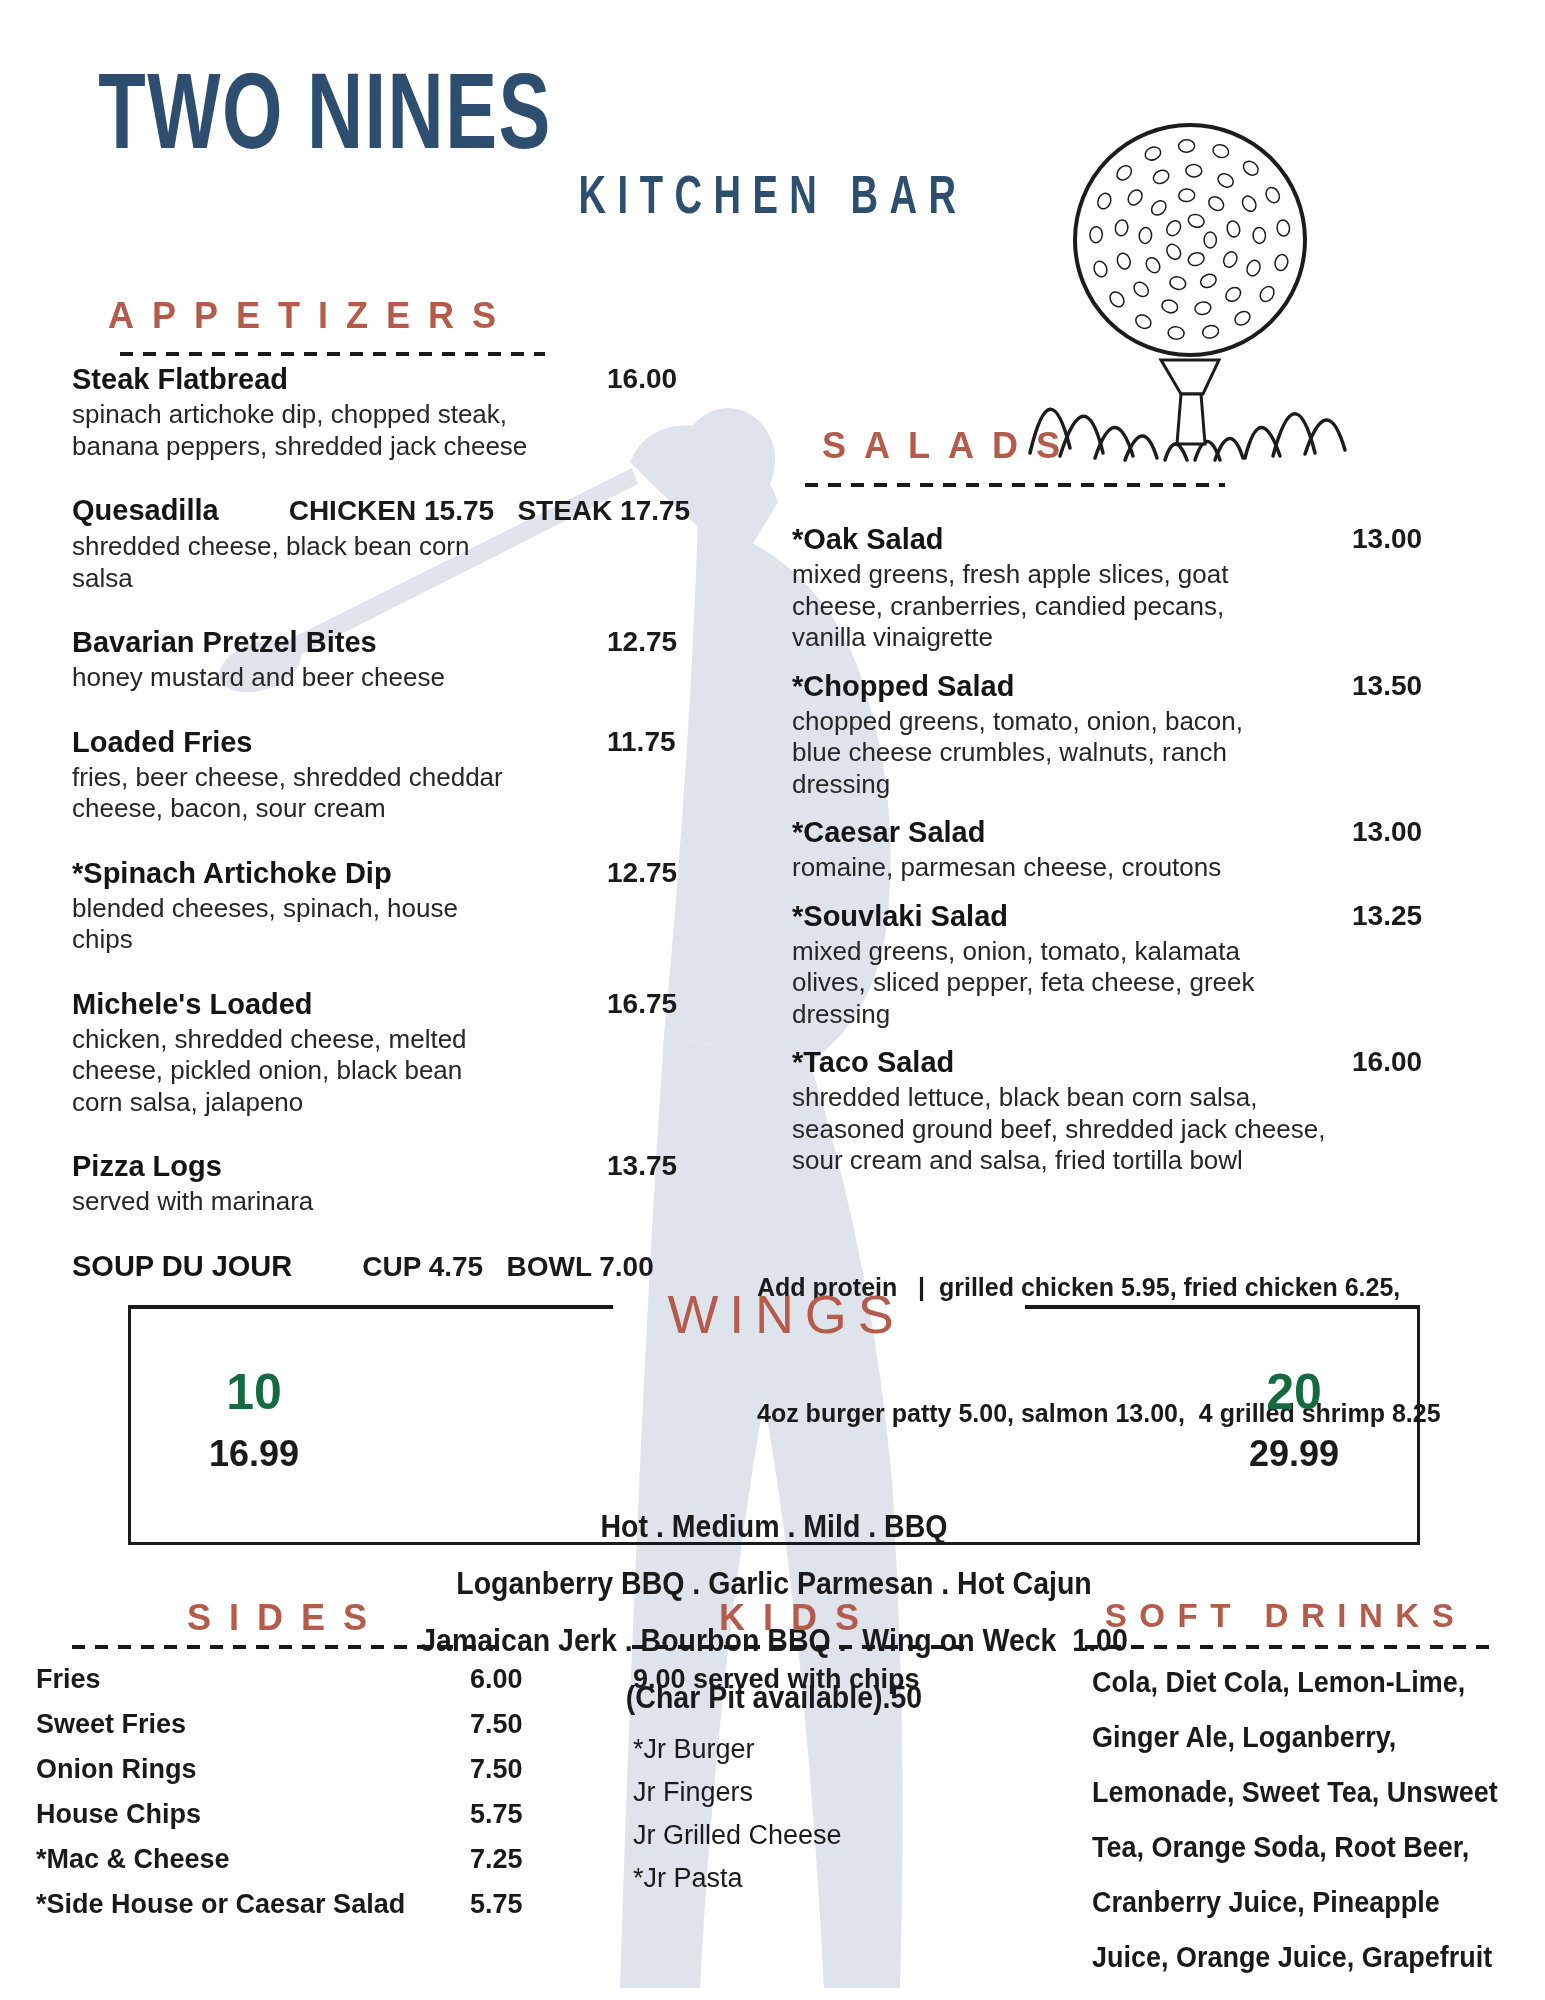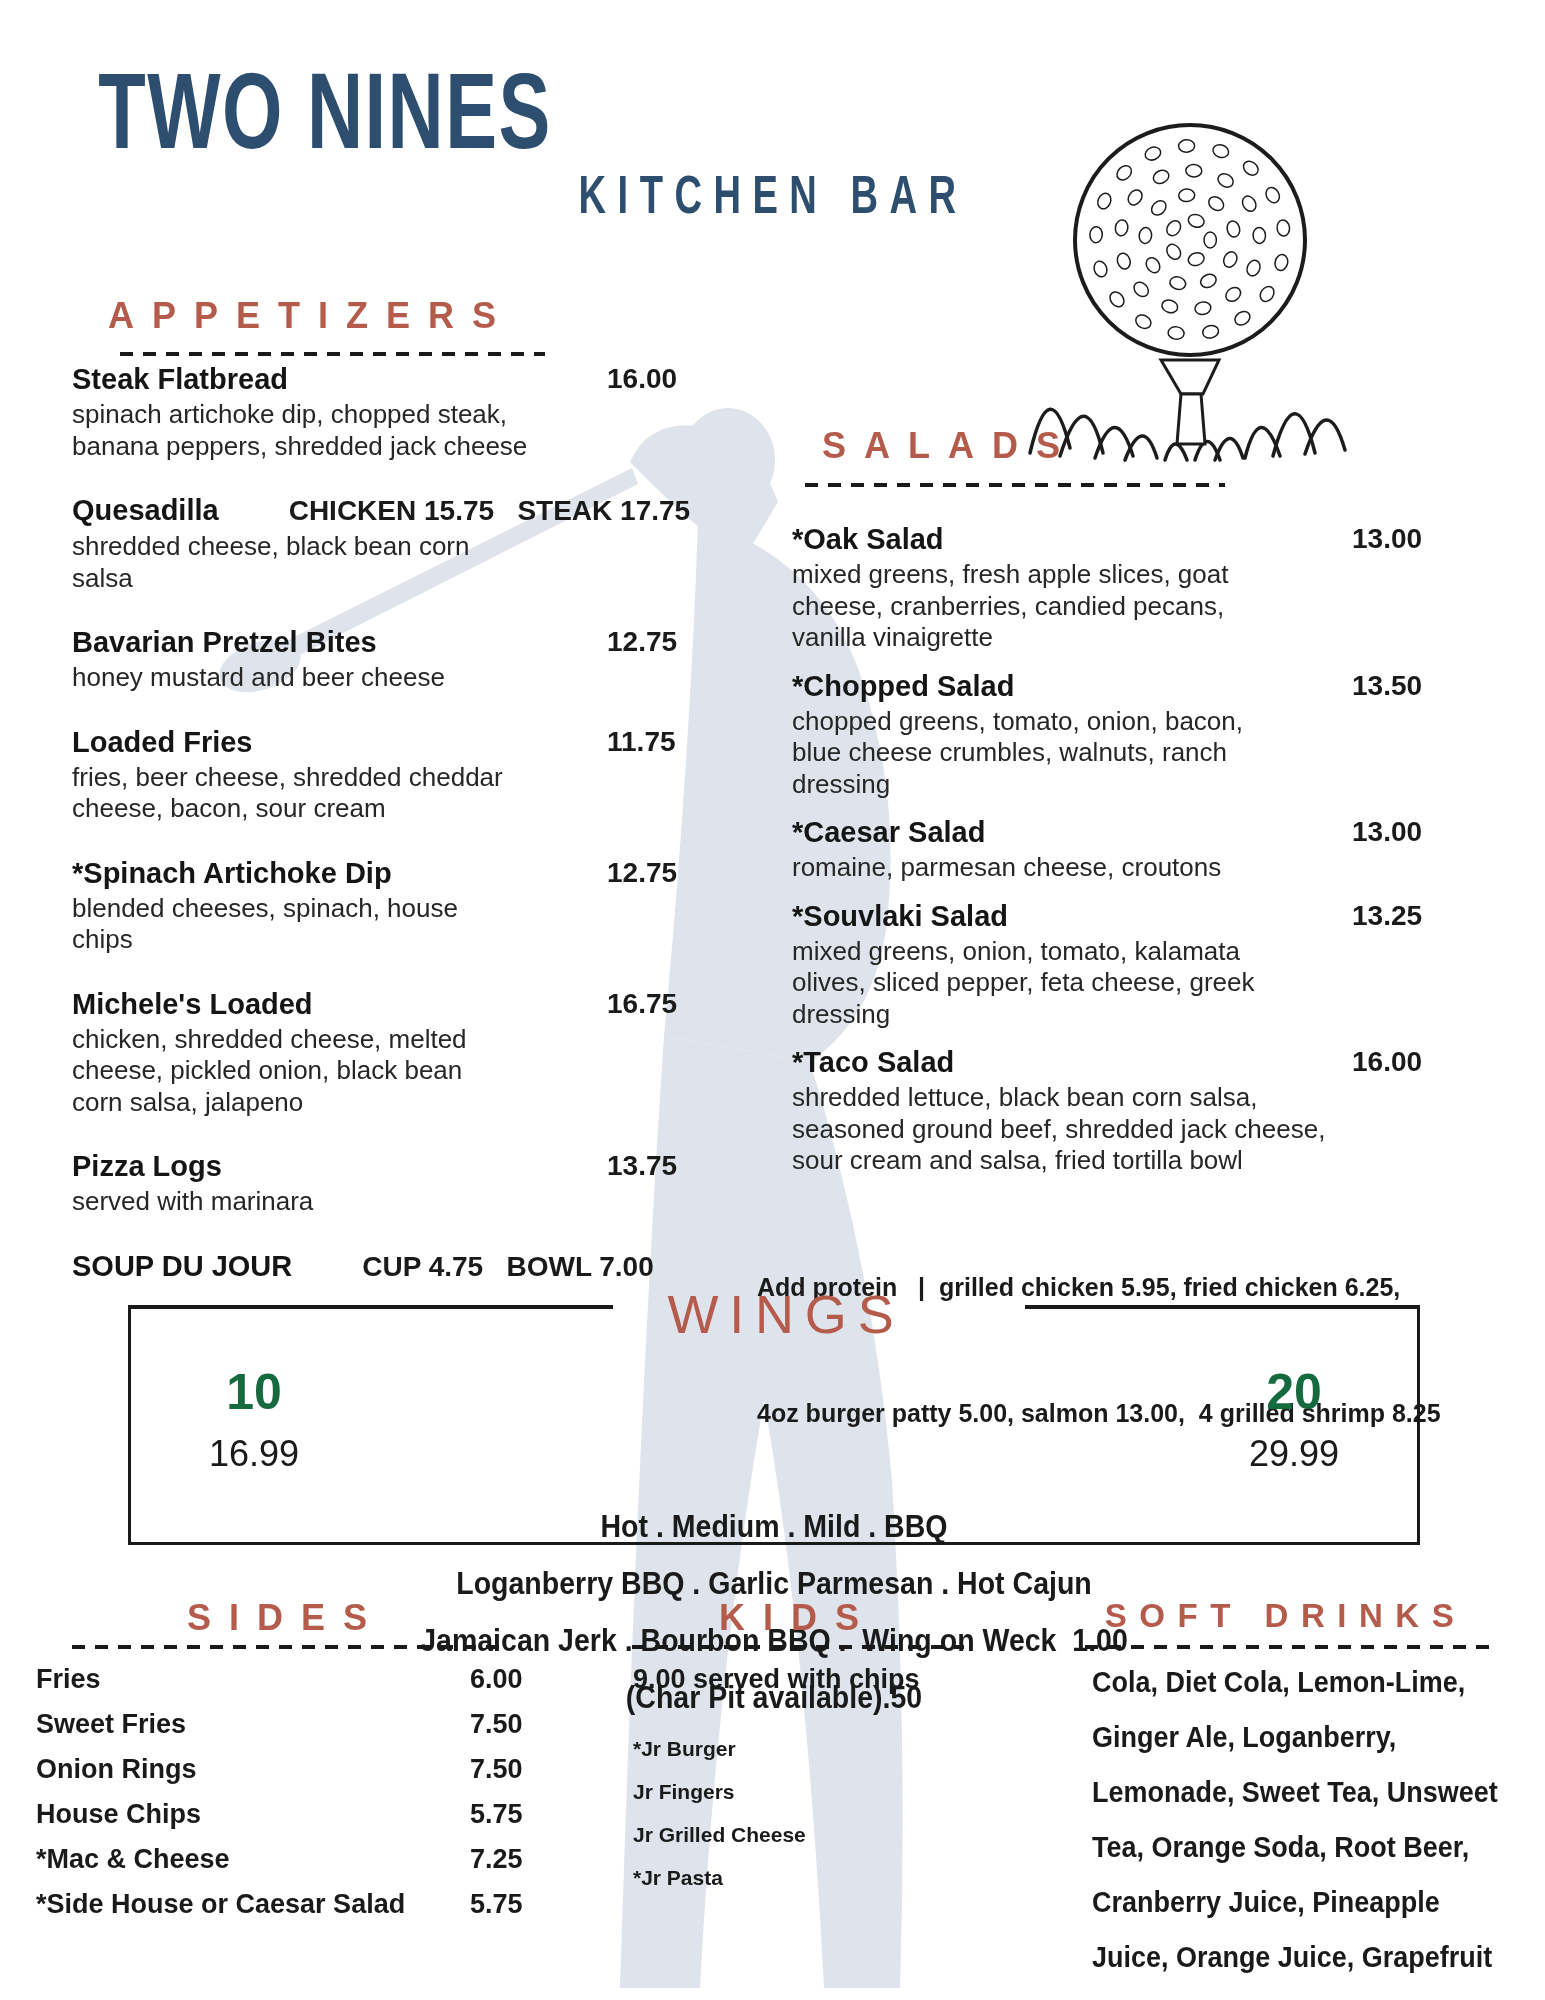"16.99" .wing-price { font-weight: 400 -> 700 }
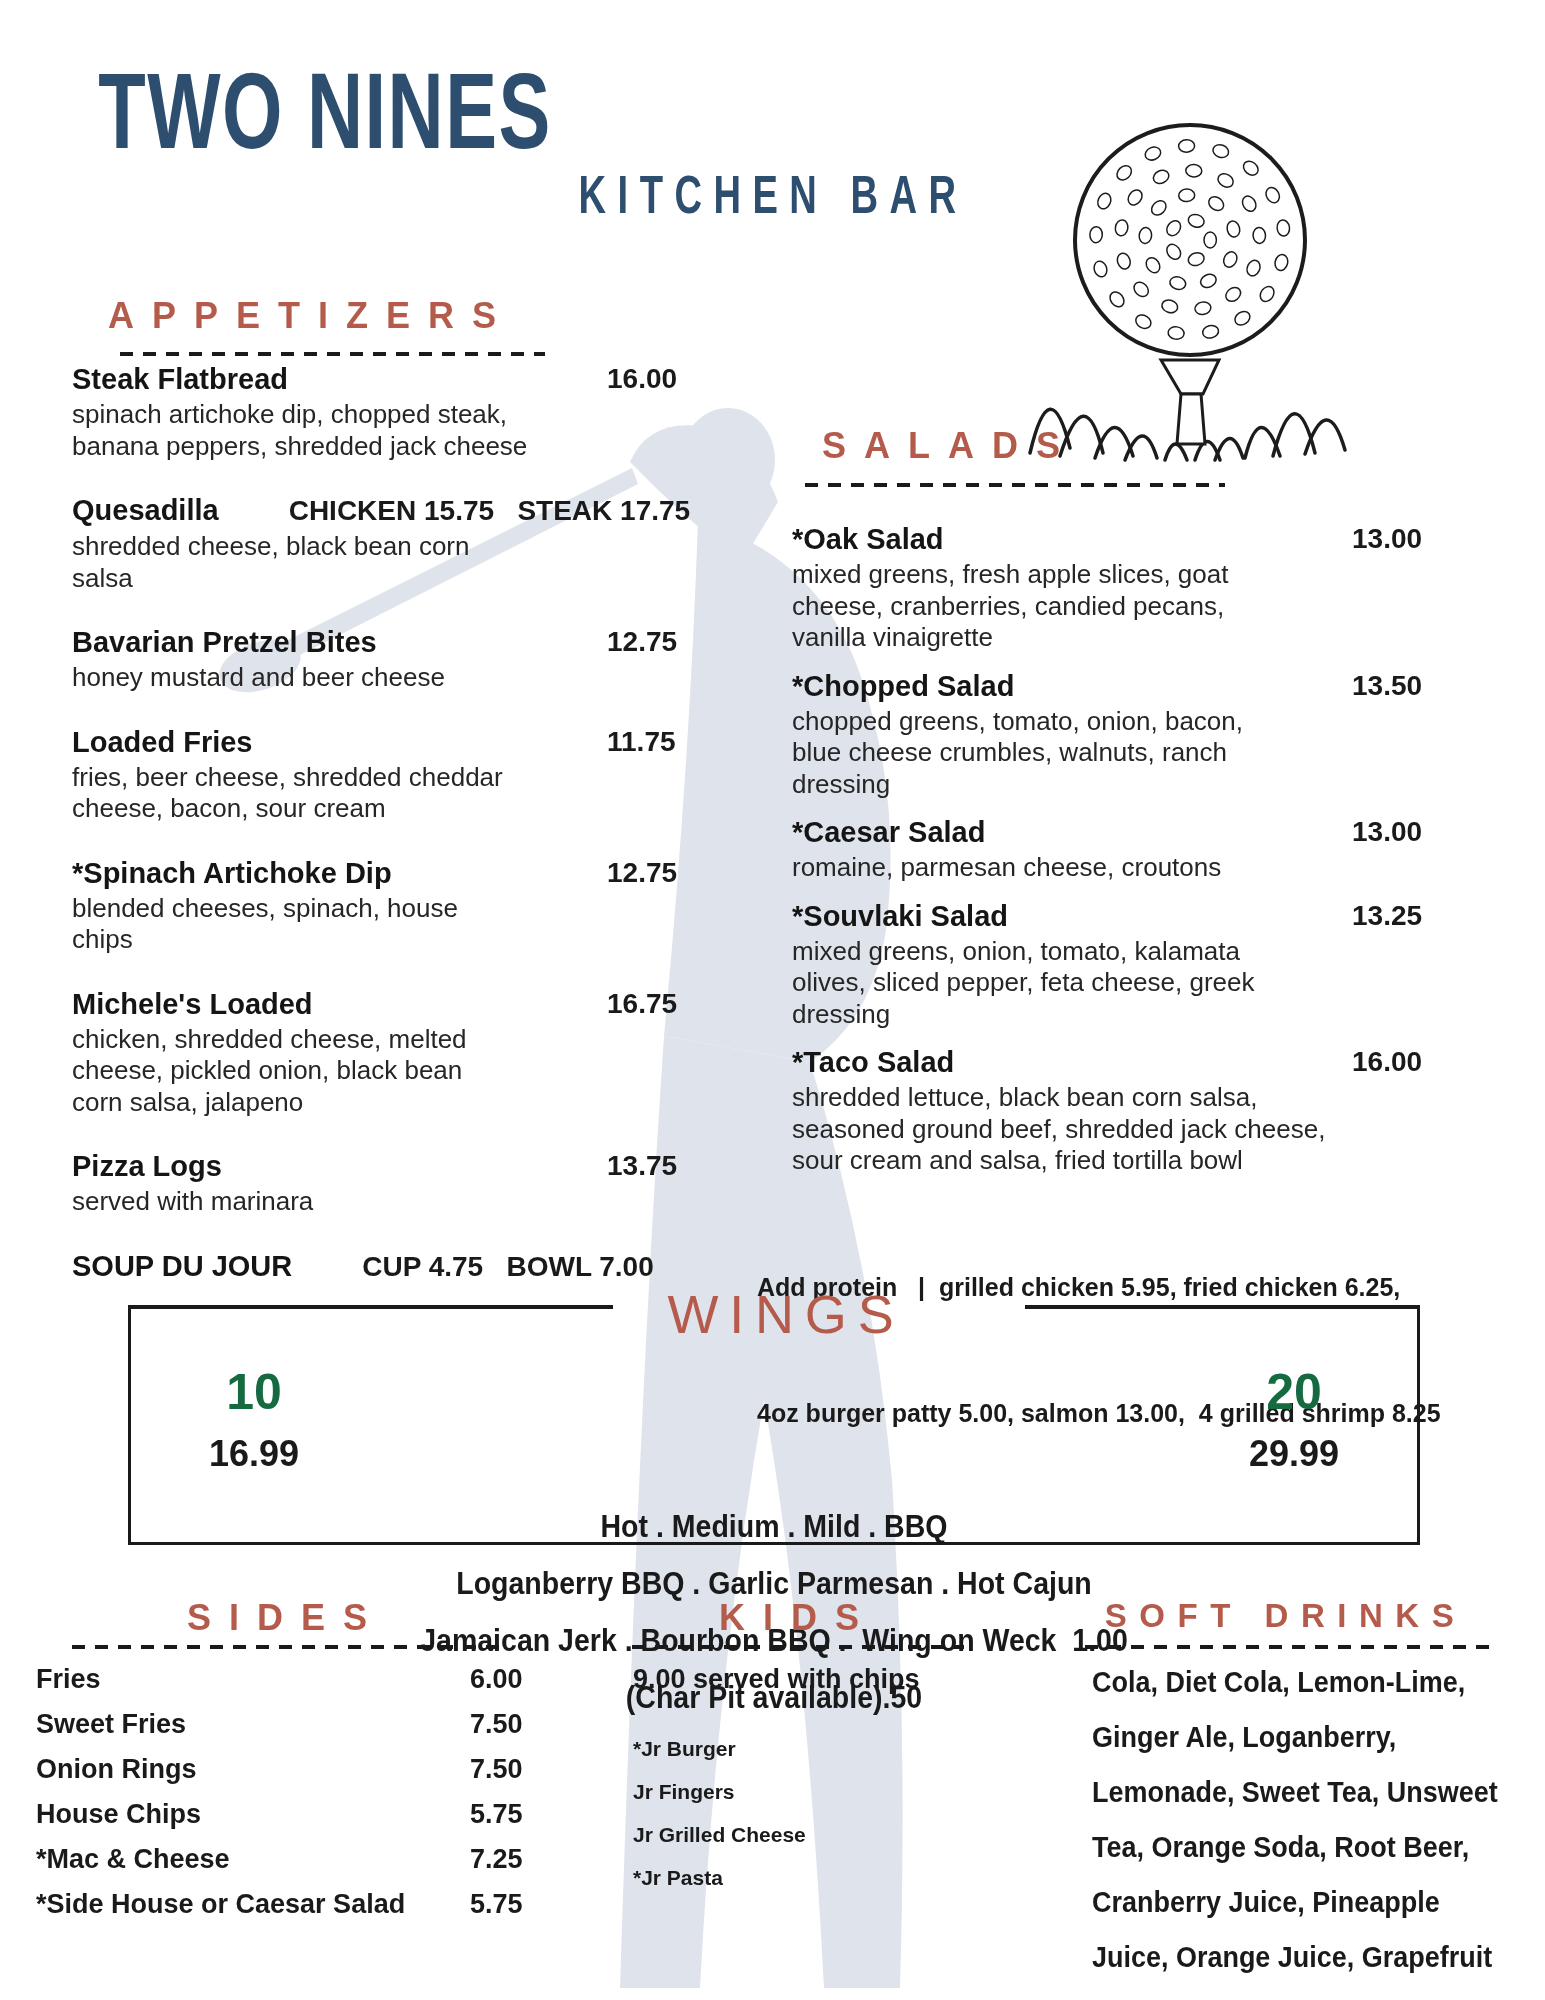"*Jr Burger" .kid-item { font-size: 21px -> 27px; font-weight: 700 -> 400 }
